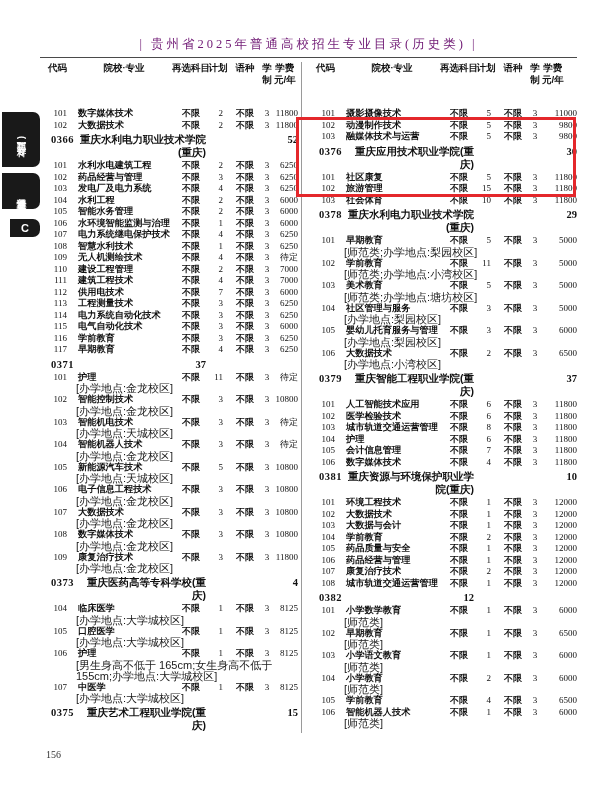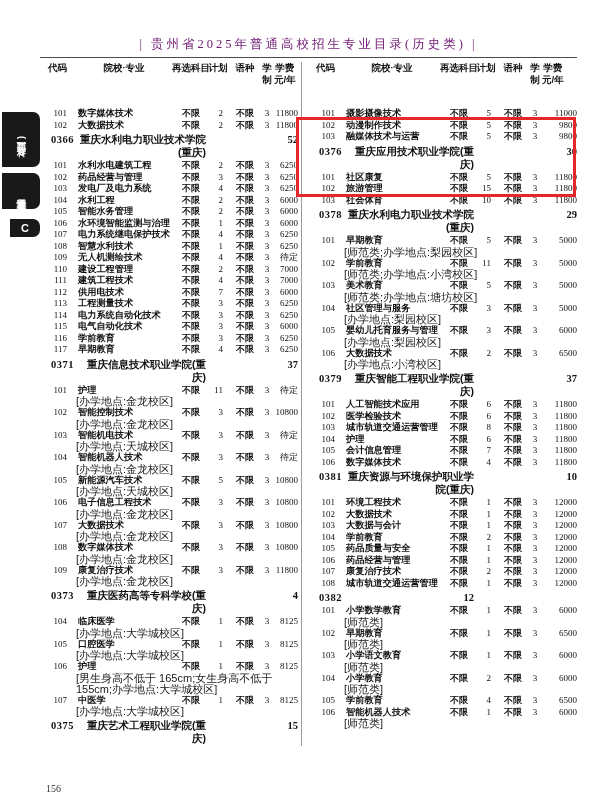"重庆信息技术职业学院(重庆)" span.s-name { html: <span>重庆信息技术职业学院(重庆)</span> -> none }
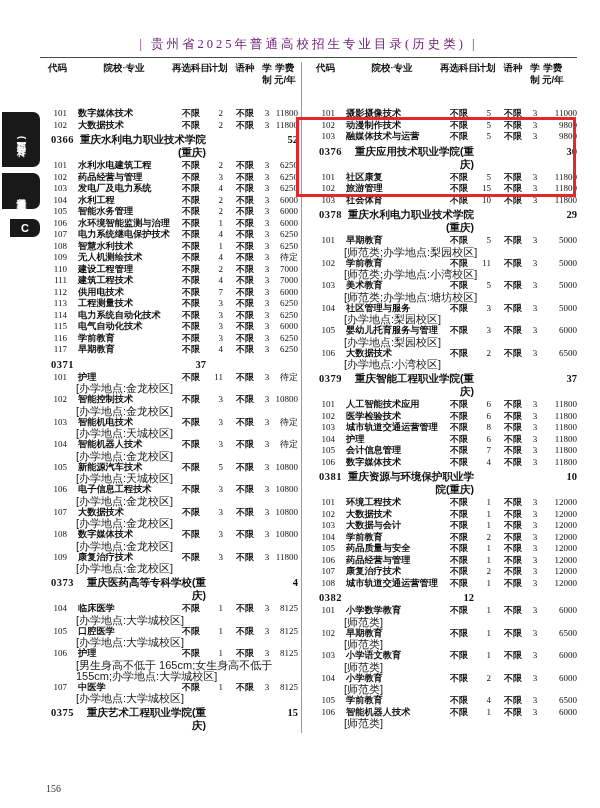"156" .page-number { top: 783px -> 749px }
